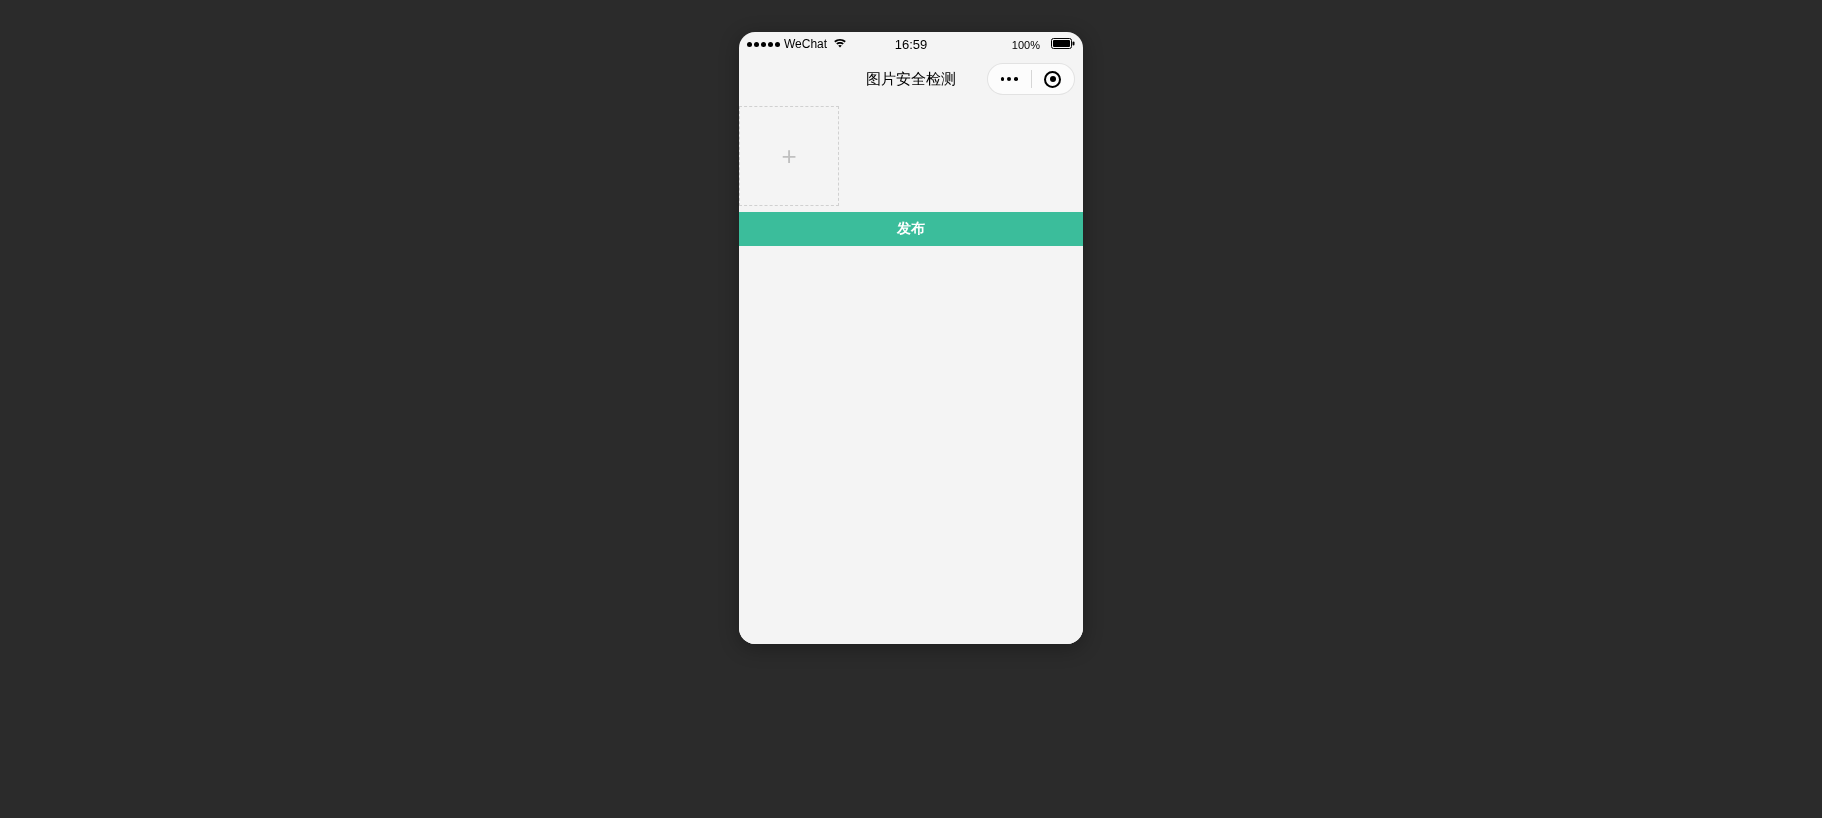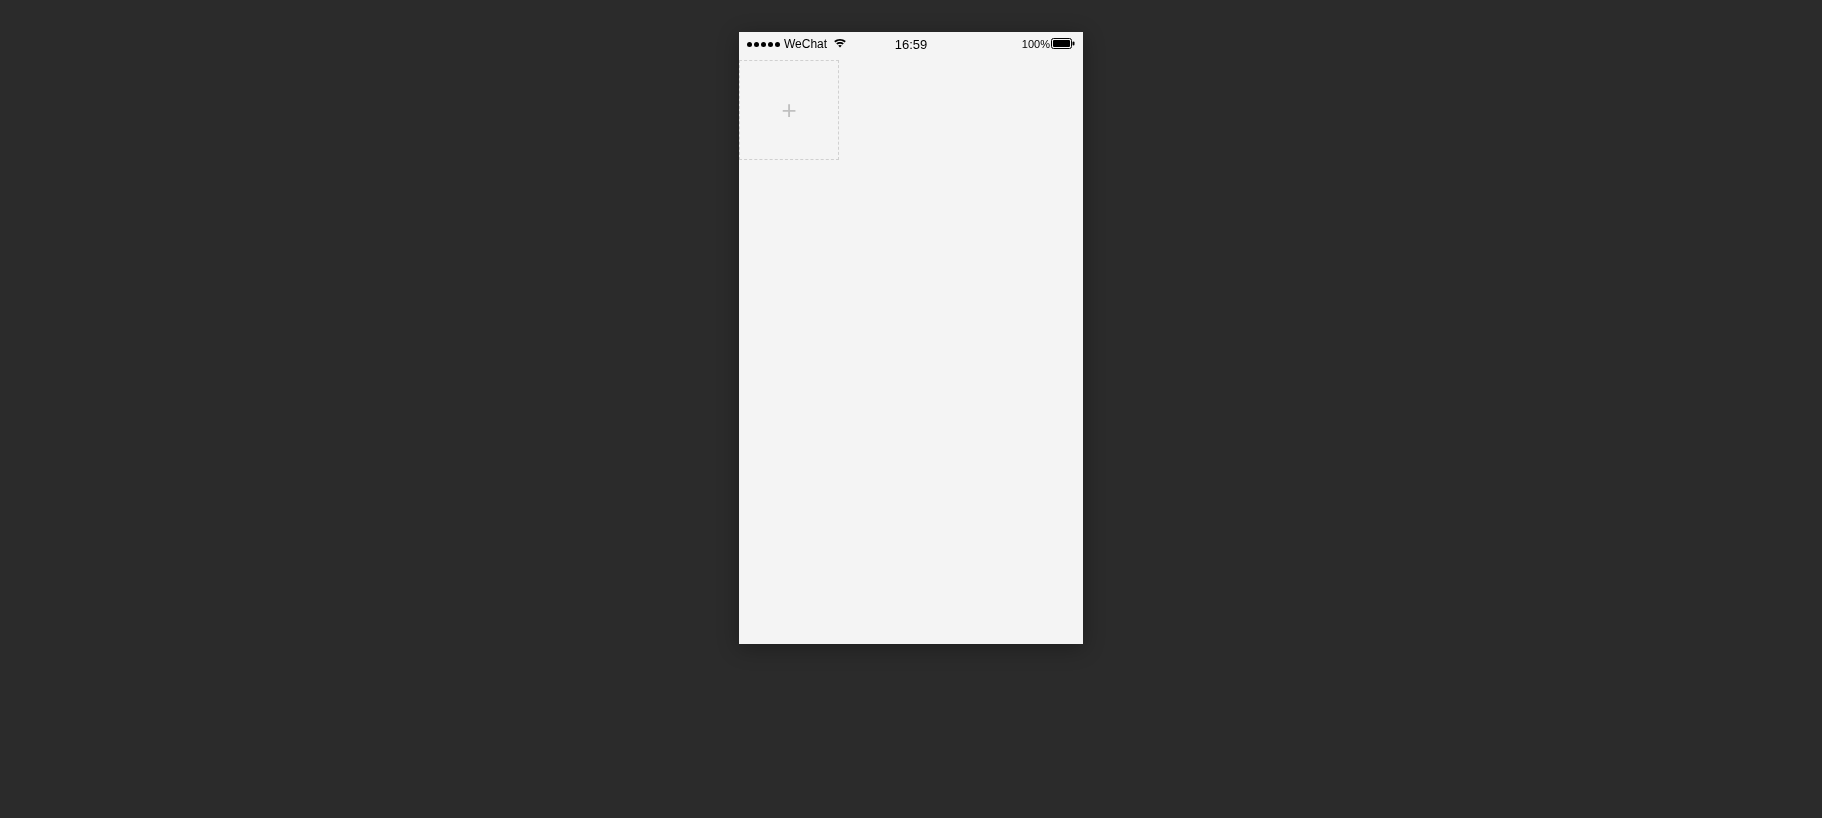"WeChat" .phone { border-radius: none -> 16px }
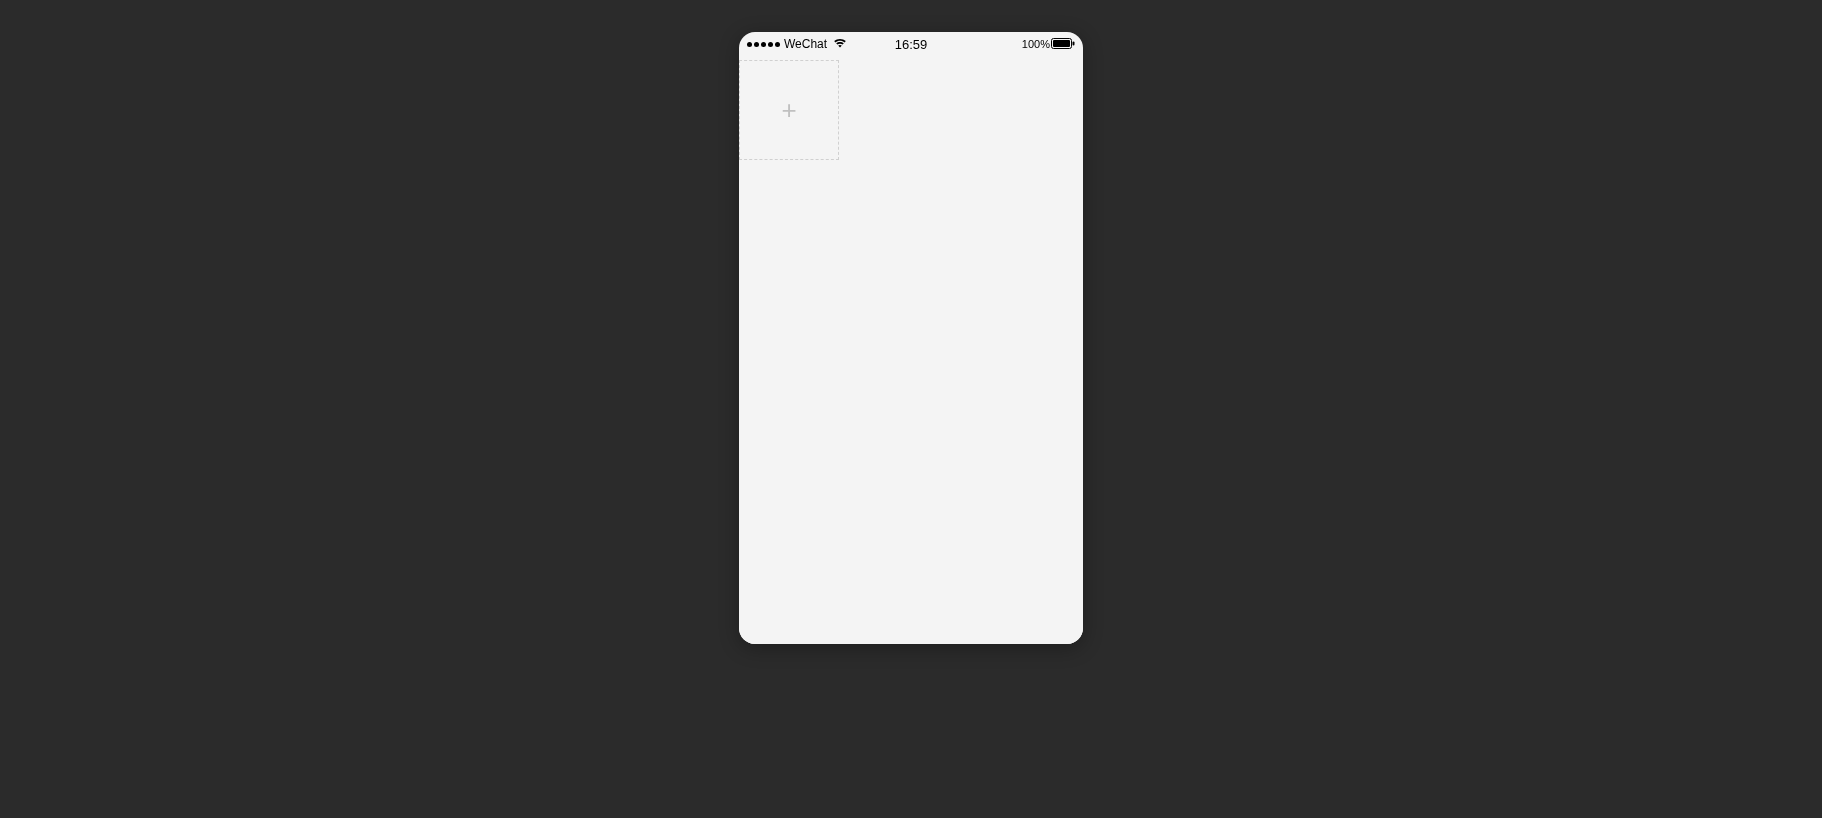"100%" .status-right { align-items: center -> flex-end; gap: 1px -> 11px }
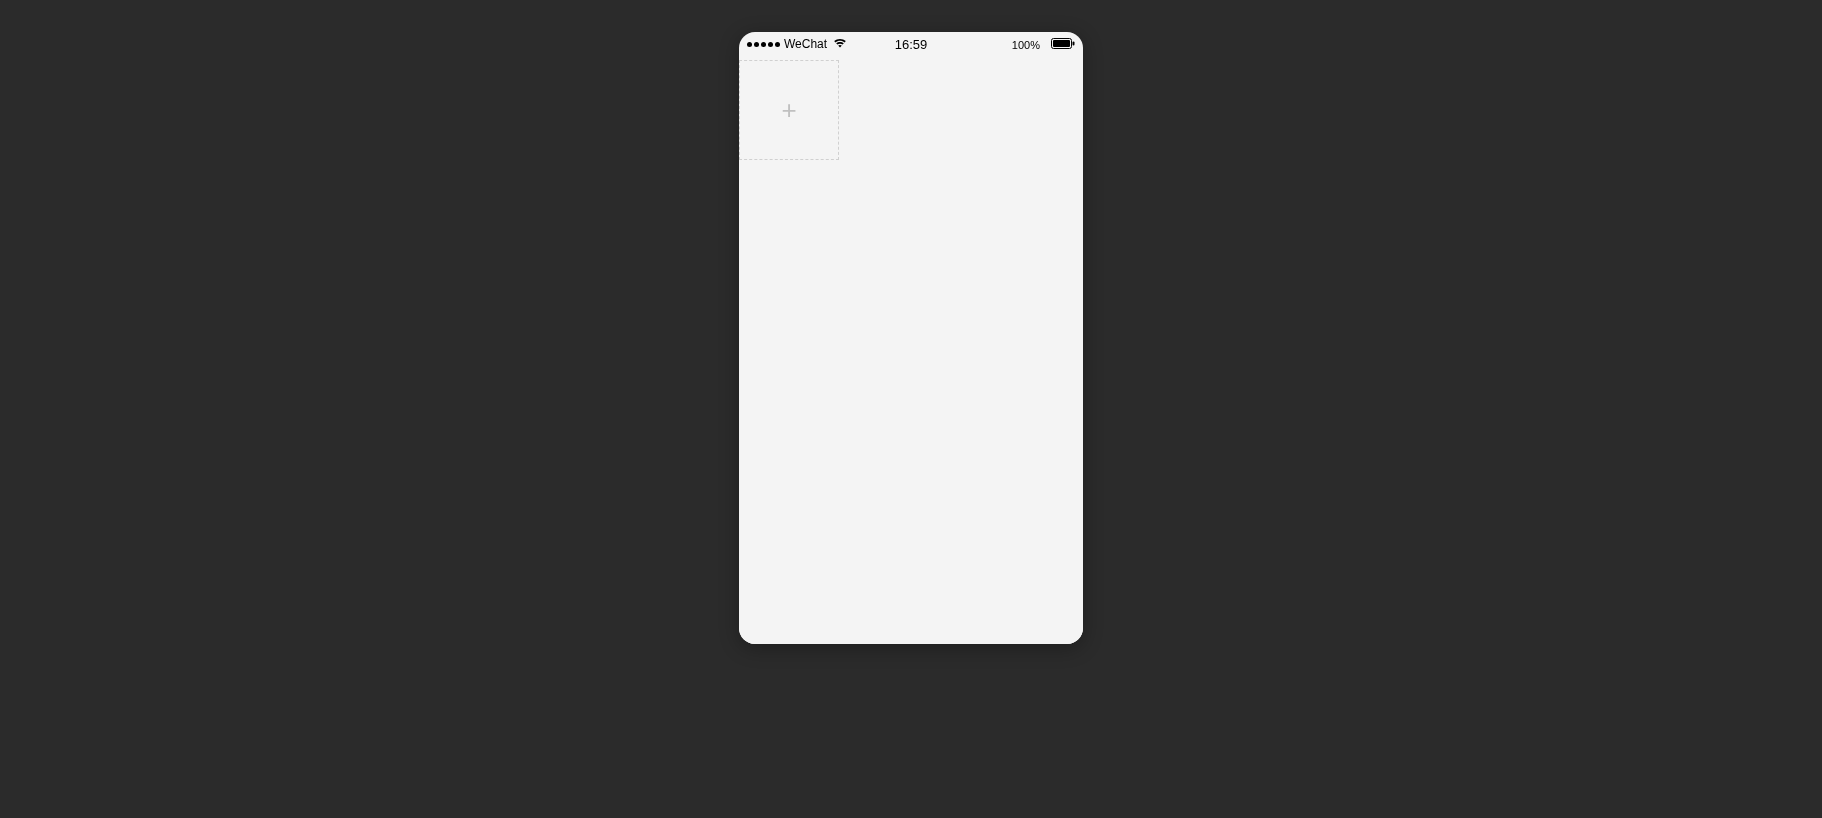"图片安全检测" div.nav-bar { html: none -> <div> <div>图片安全检测</div> <div> <div> <div> <span></span> <span></span> <span></span> </div> </div> <div></div> <div> <div></div> </div> </div> </div> }
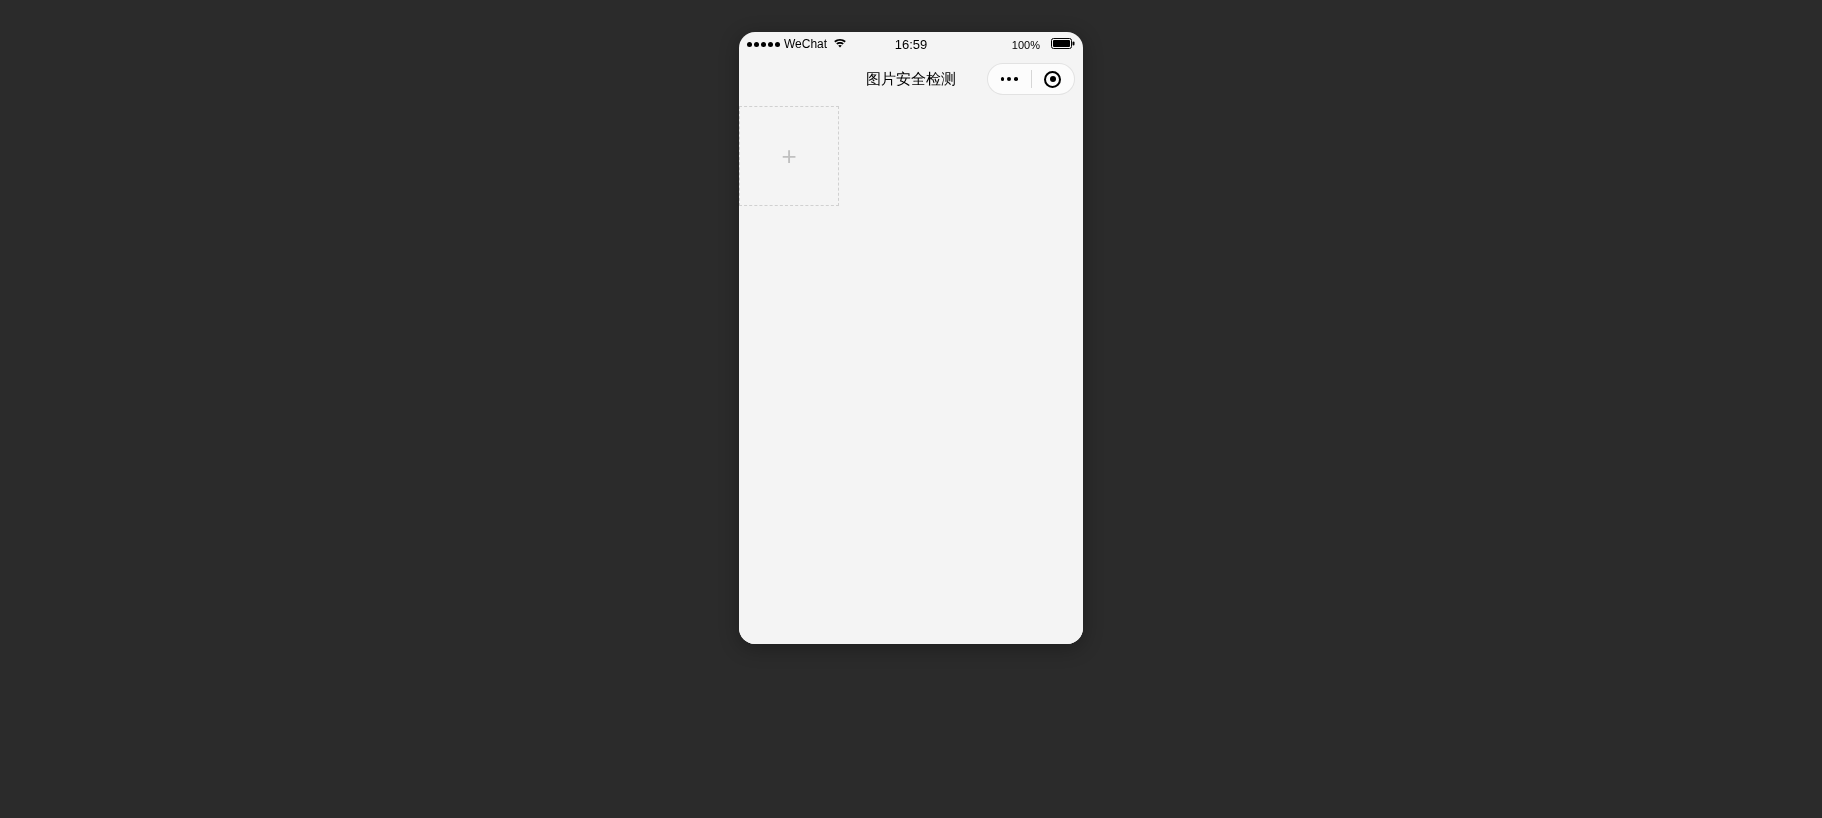"发布" button.publish-btn { html: none -> <button> <span>发布</span> </button> }
